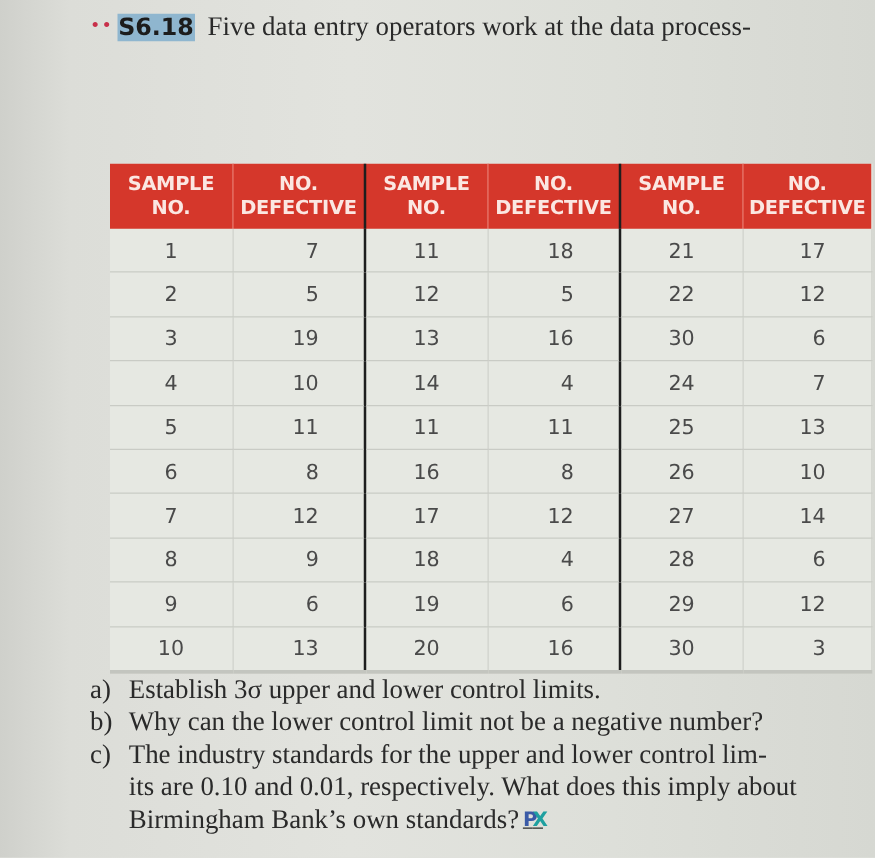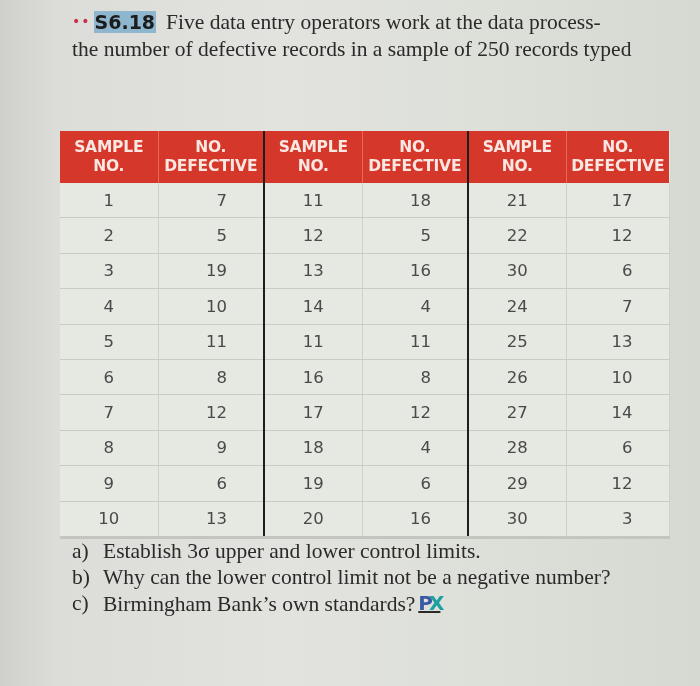"the number of defective records" span.line { html: <span>the number of defective records in a sample of 250 records typed</span> -> none }
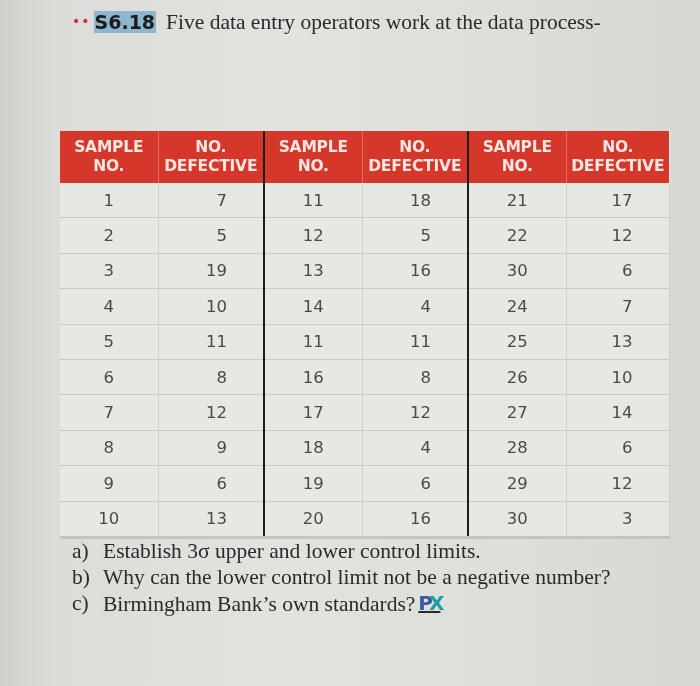"SAMPLE" .data-table { left: 60px -> 88px }
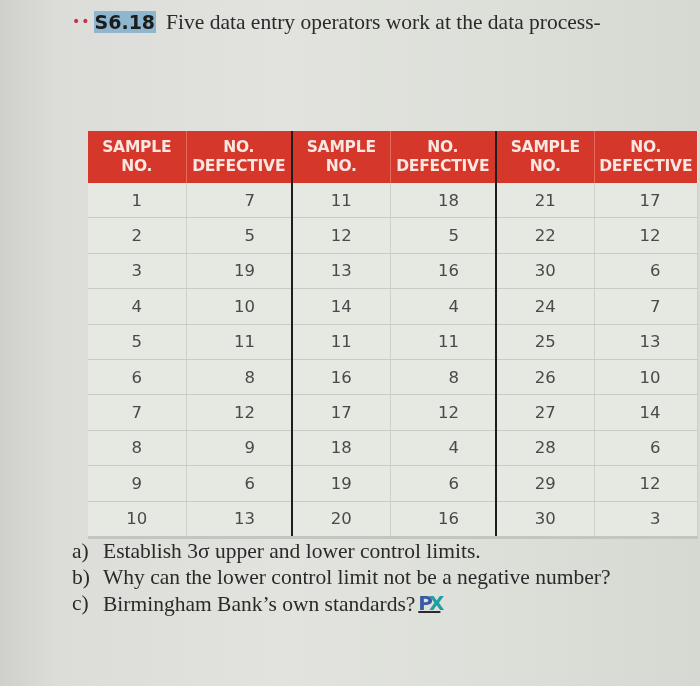"The industry standards for the" span.line { html: none -> <span>The industry standards for the upper and lower control lim-</span> }
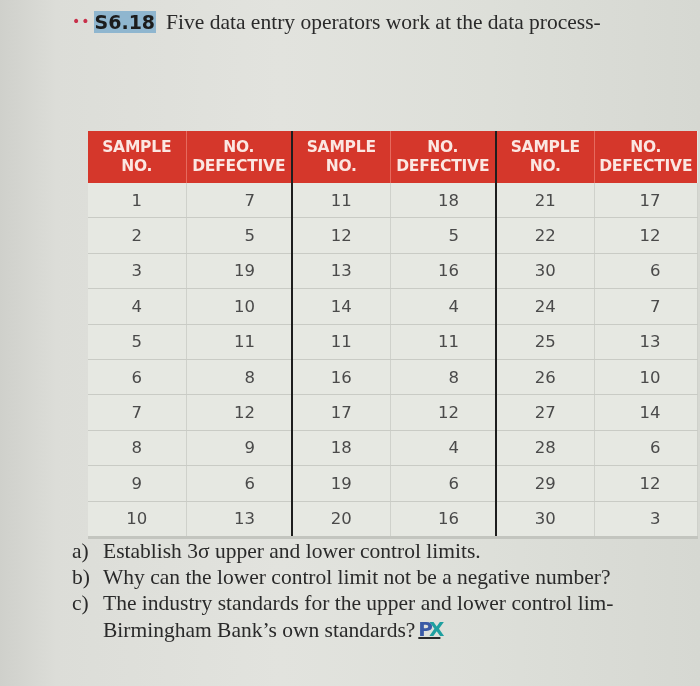"its are 0.10 and 0.01," span.line { html: none -> <span>its are 0.10 and 0.01, respectively. What does this imply about</span> }
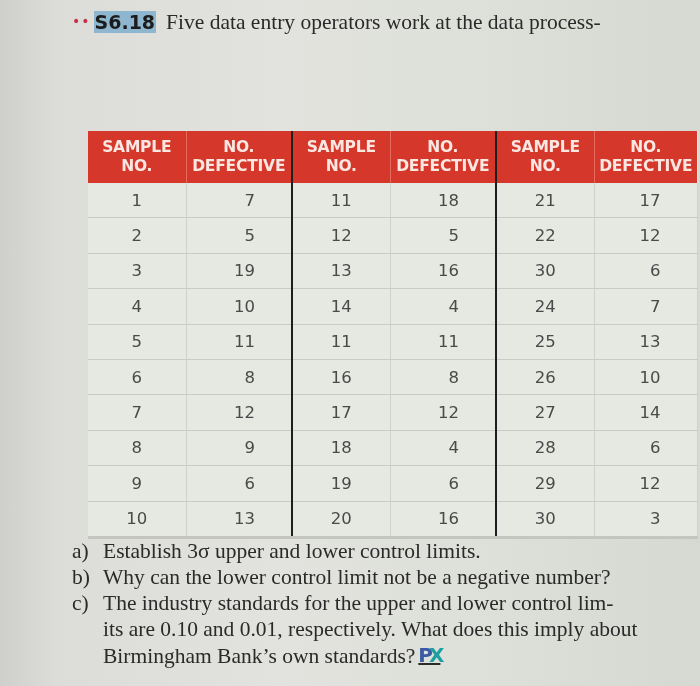"PX" .px-icon { font-size: 20px -> 16px }
